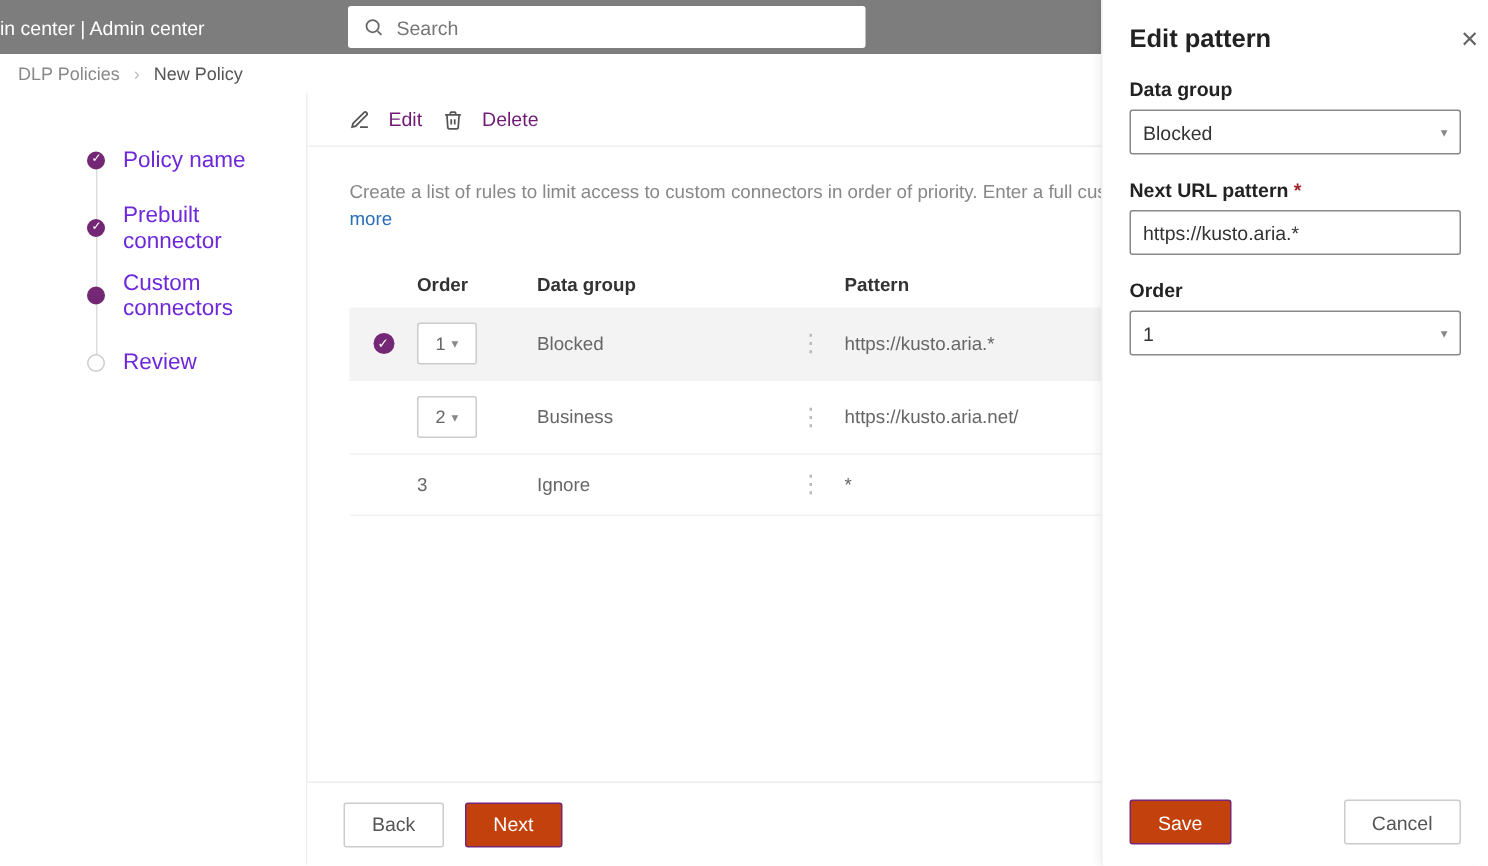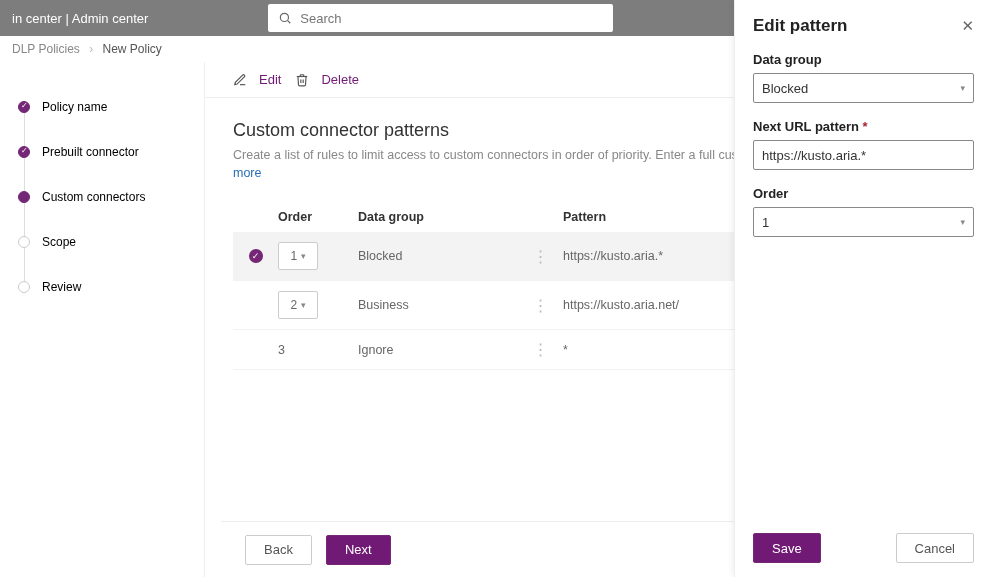"in center | Admin center" .topbar { padding: 0 12px -> 0 0 }
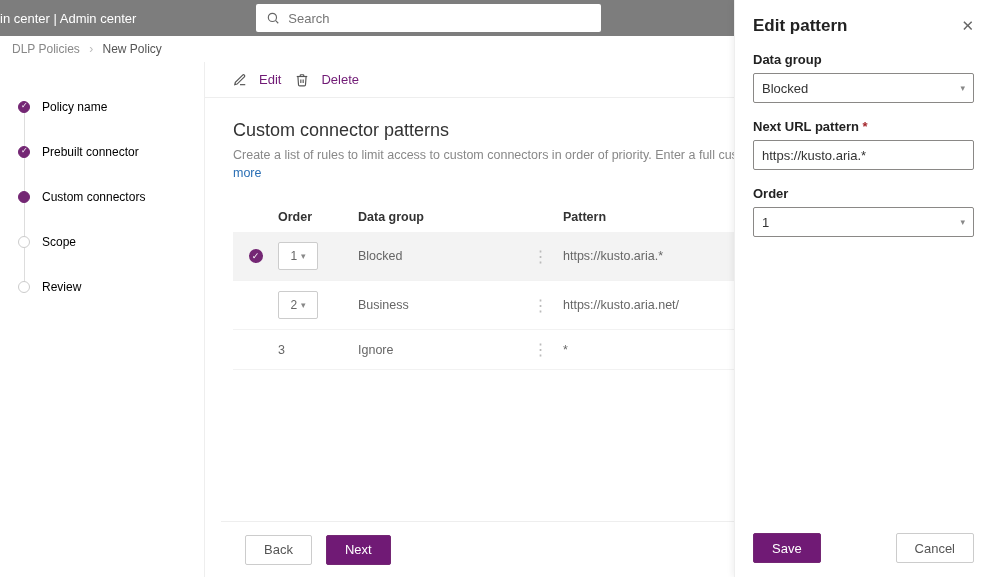"Search" .topbar-search { margin-left: 120px -> 96px }
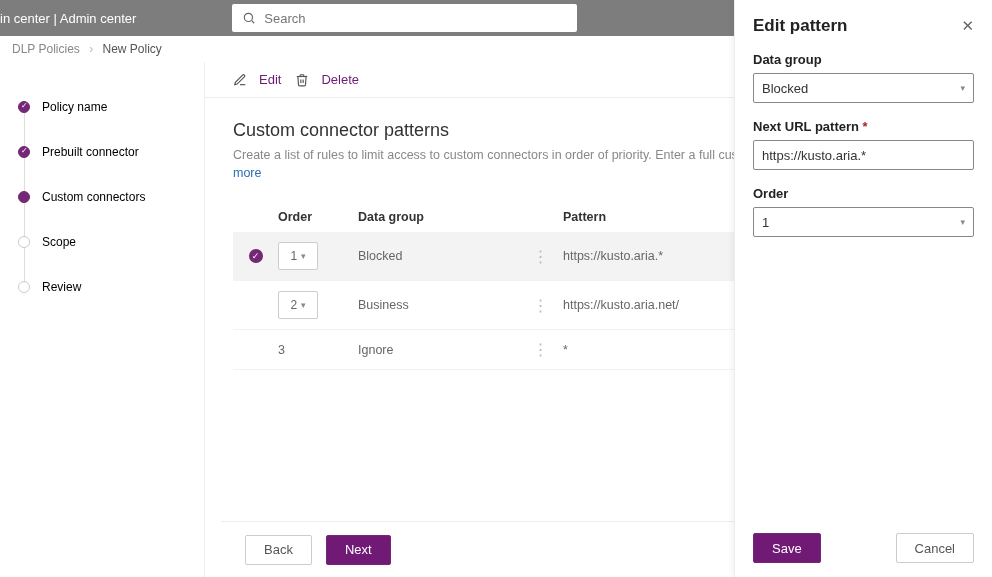"Edit pattern" .panel-head { padding: 16px 18px 10px 18px -> 16px 6px 10px 18px }
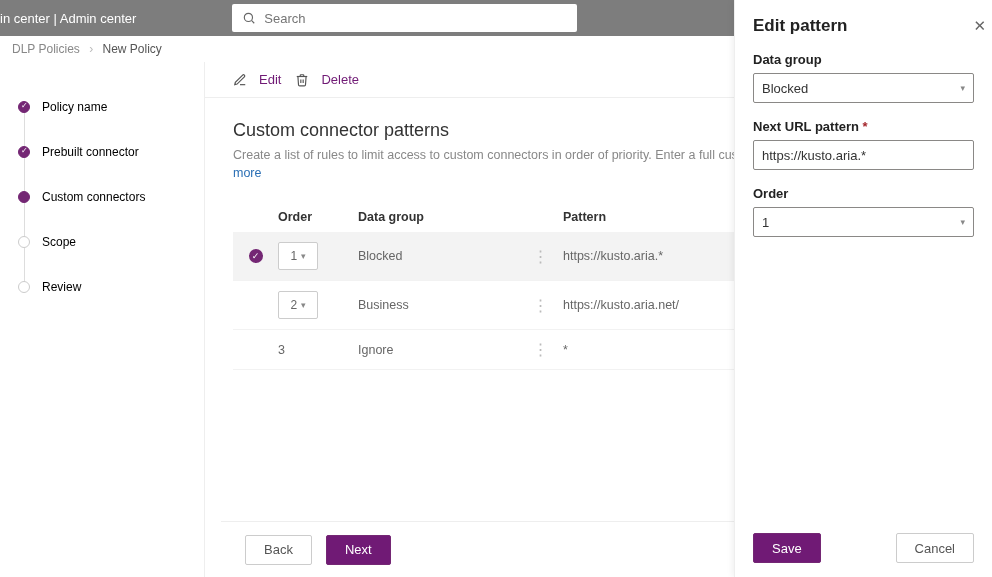"Policy name" .step { color: #000000 -> #6d28d9; font-size: 12px -> 15px; margin-left: none -> 40px }
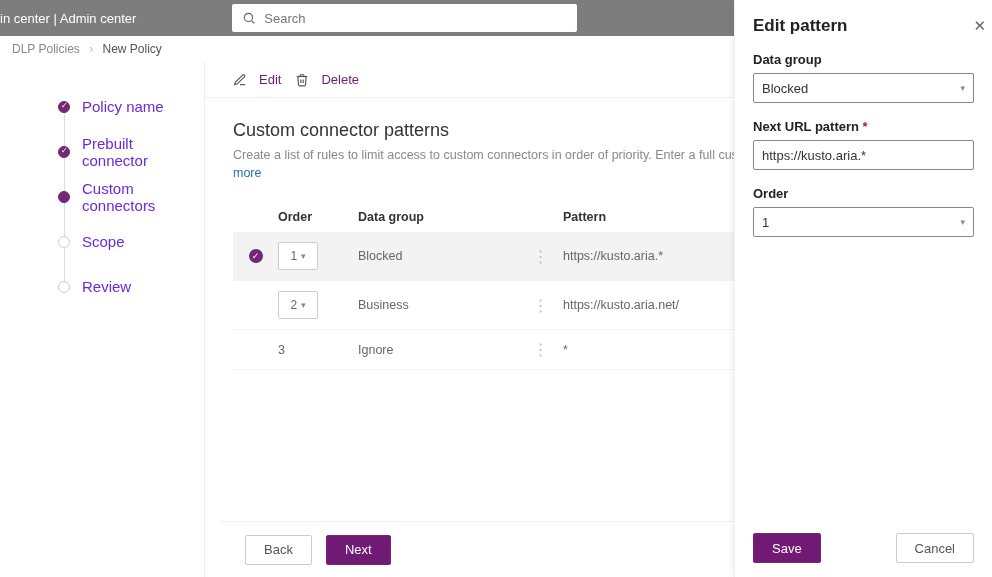"Custom connector patterns" h2 { html: <h2>Custom connector patterns</h2> -> none }
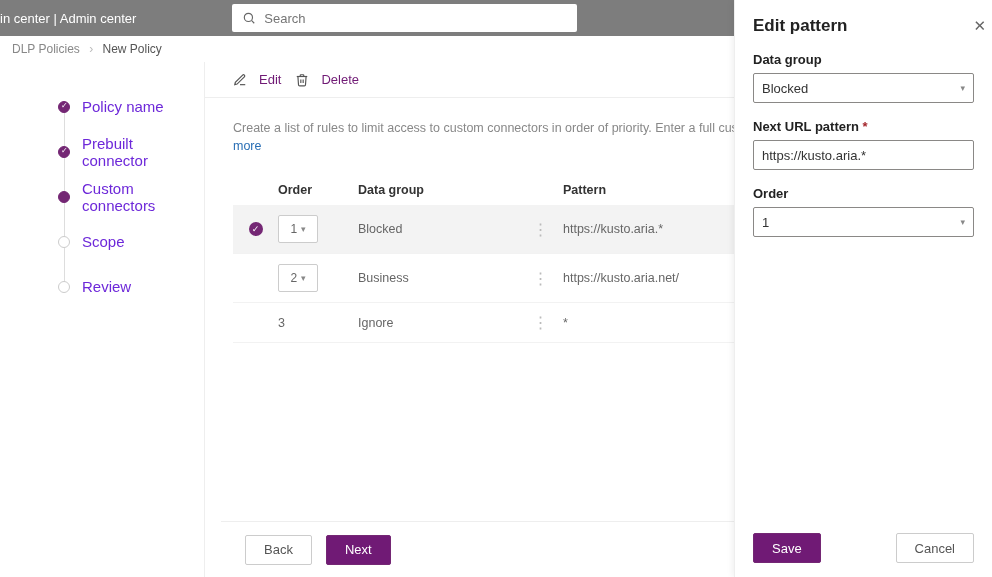"Scope" div.step { html: <div> <div></div> <span>Scope</span> <div></div> </div> -> none }
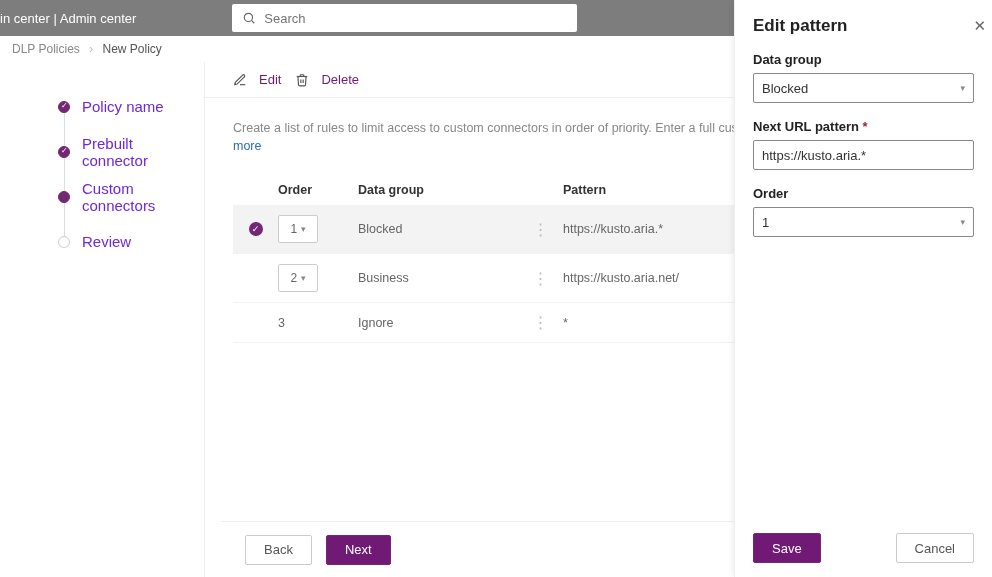"Back" .footer { left: 16px -> 0 }
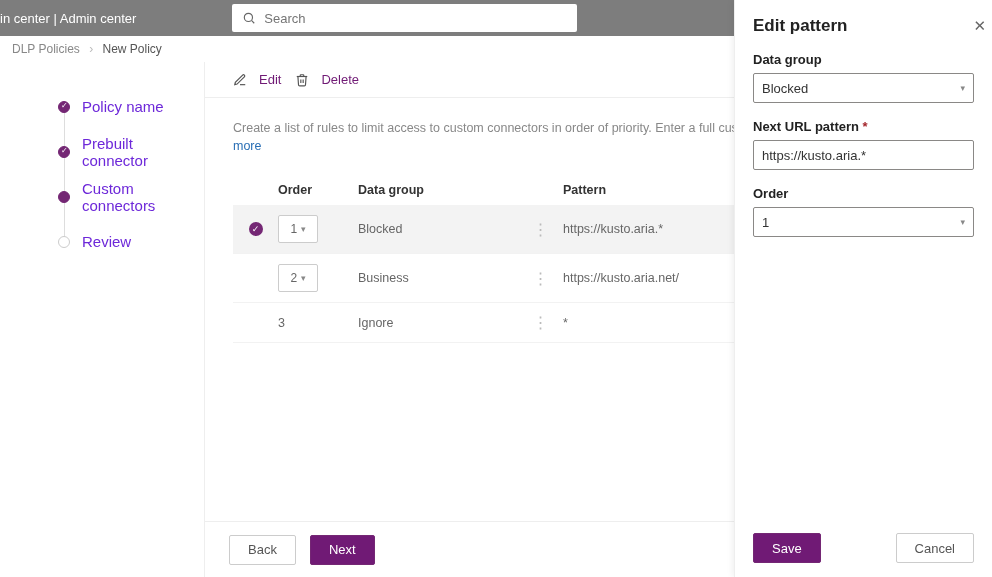"Next" .btn-primary { background: #701a75 -> #c2410c }
